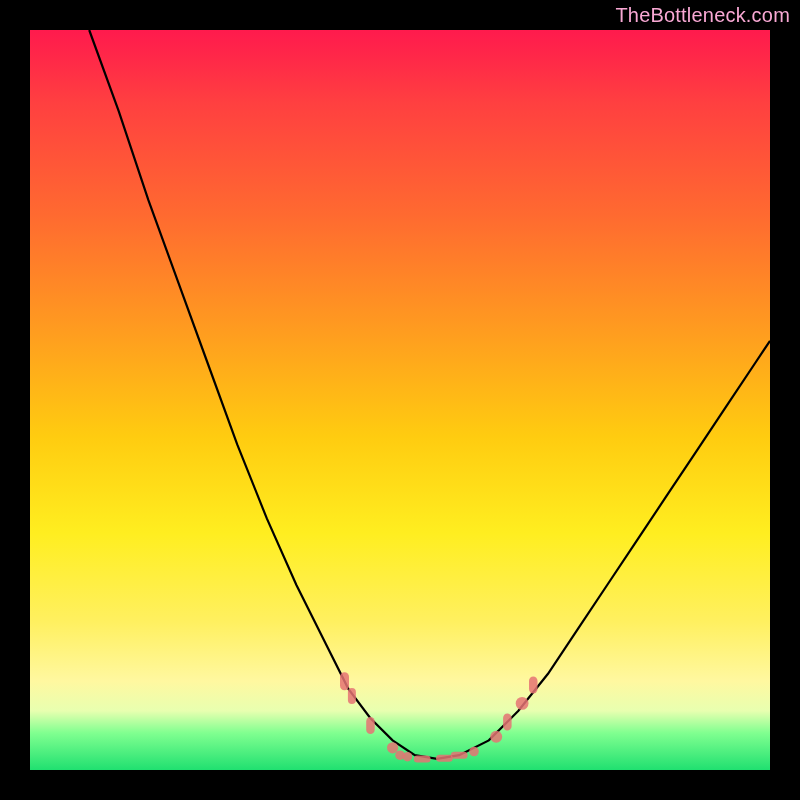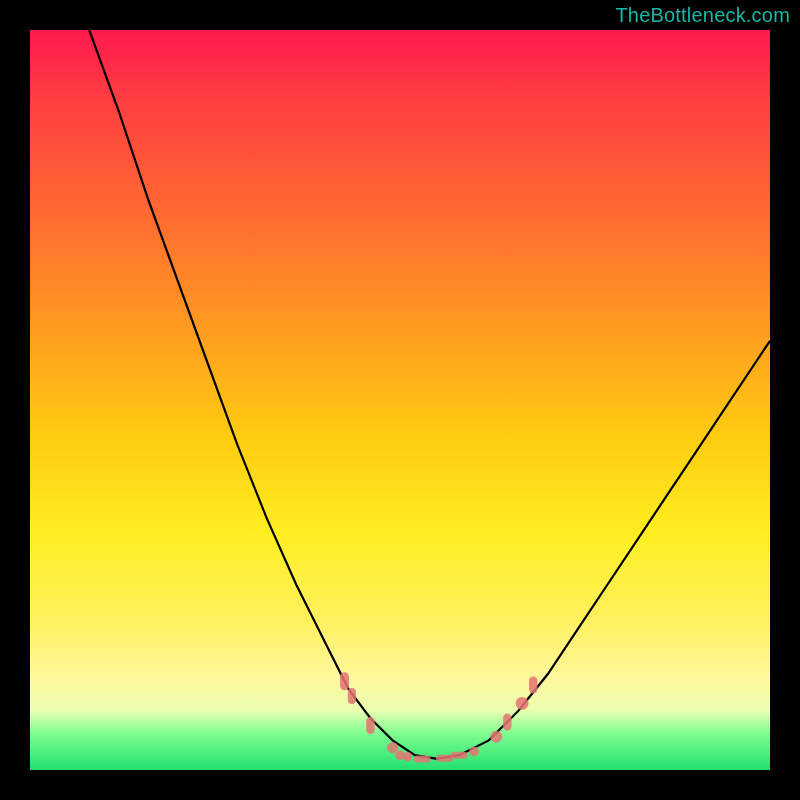"TheBottleneck.com" .watermark { color: #14b8a6 -> #f9a8d4 }
